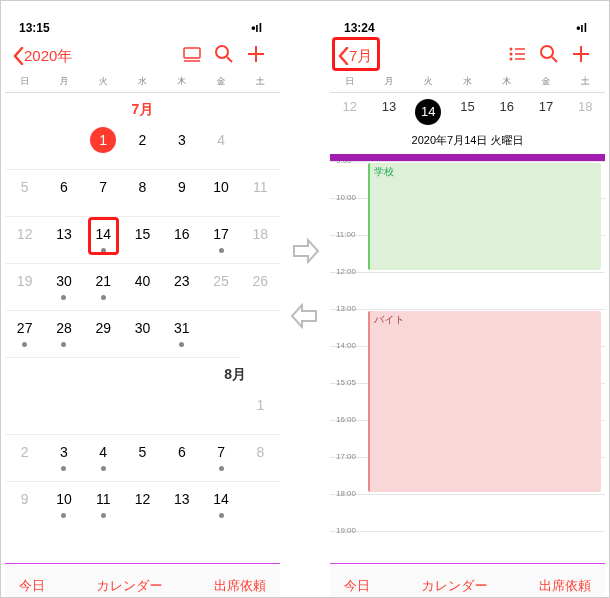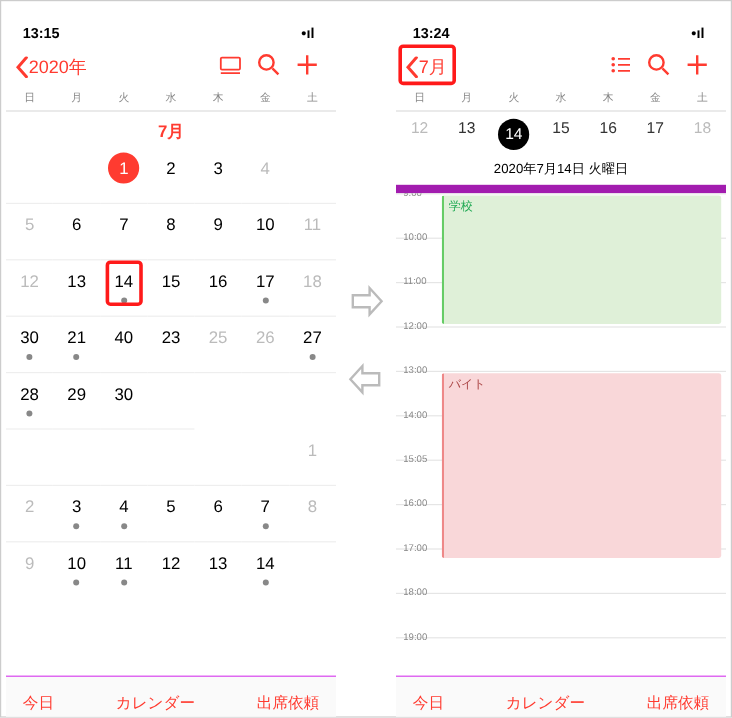"19" div.cell { html: none -> <div> <div>19</div> </div> }
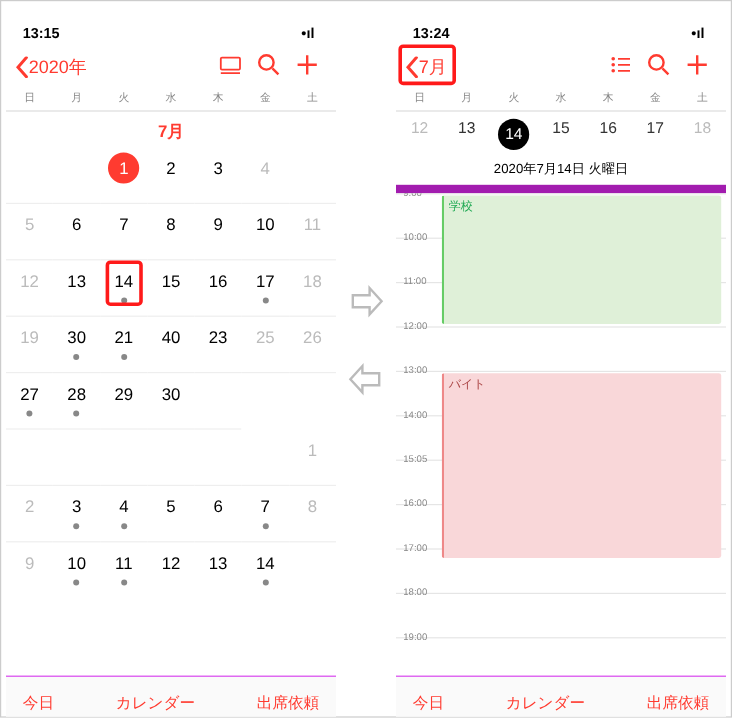"31" div.cell { html: none -> <div> <div>31</div> <div></div> </div> }
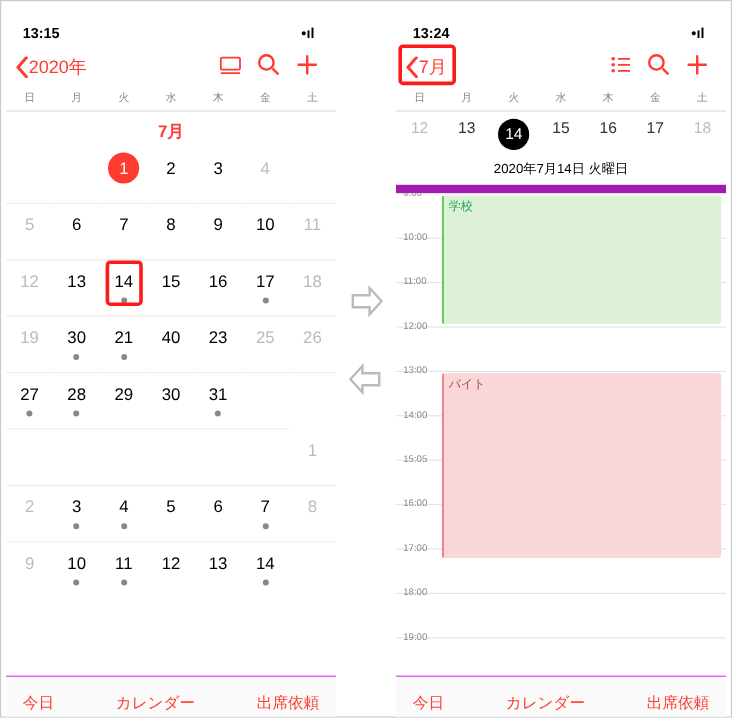"バイト" div.event { height: 154px -> 181px }
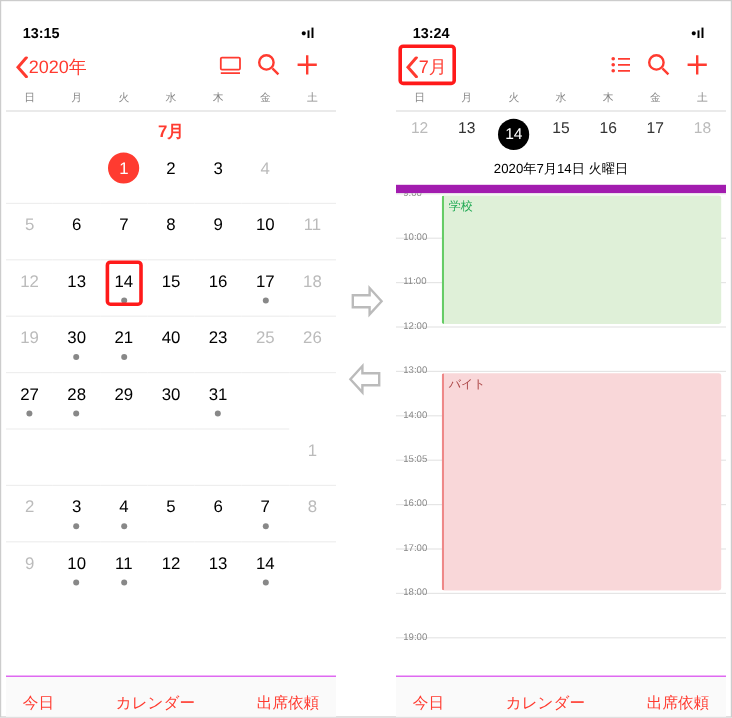"8月" div.monthlabel { html: none -> <div>8月</div> }
